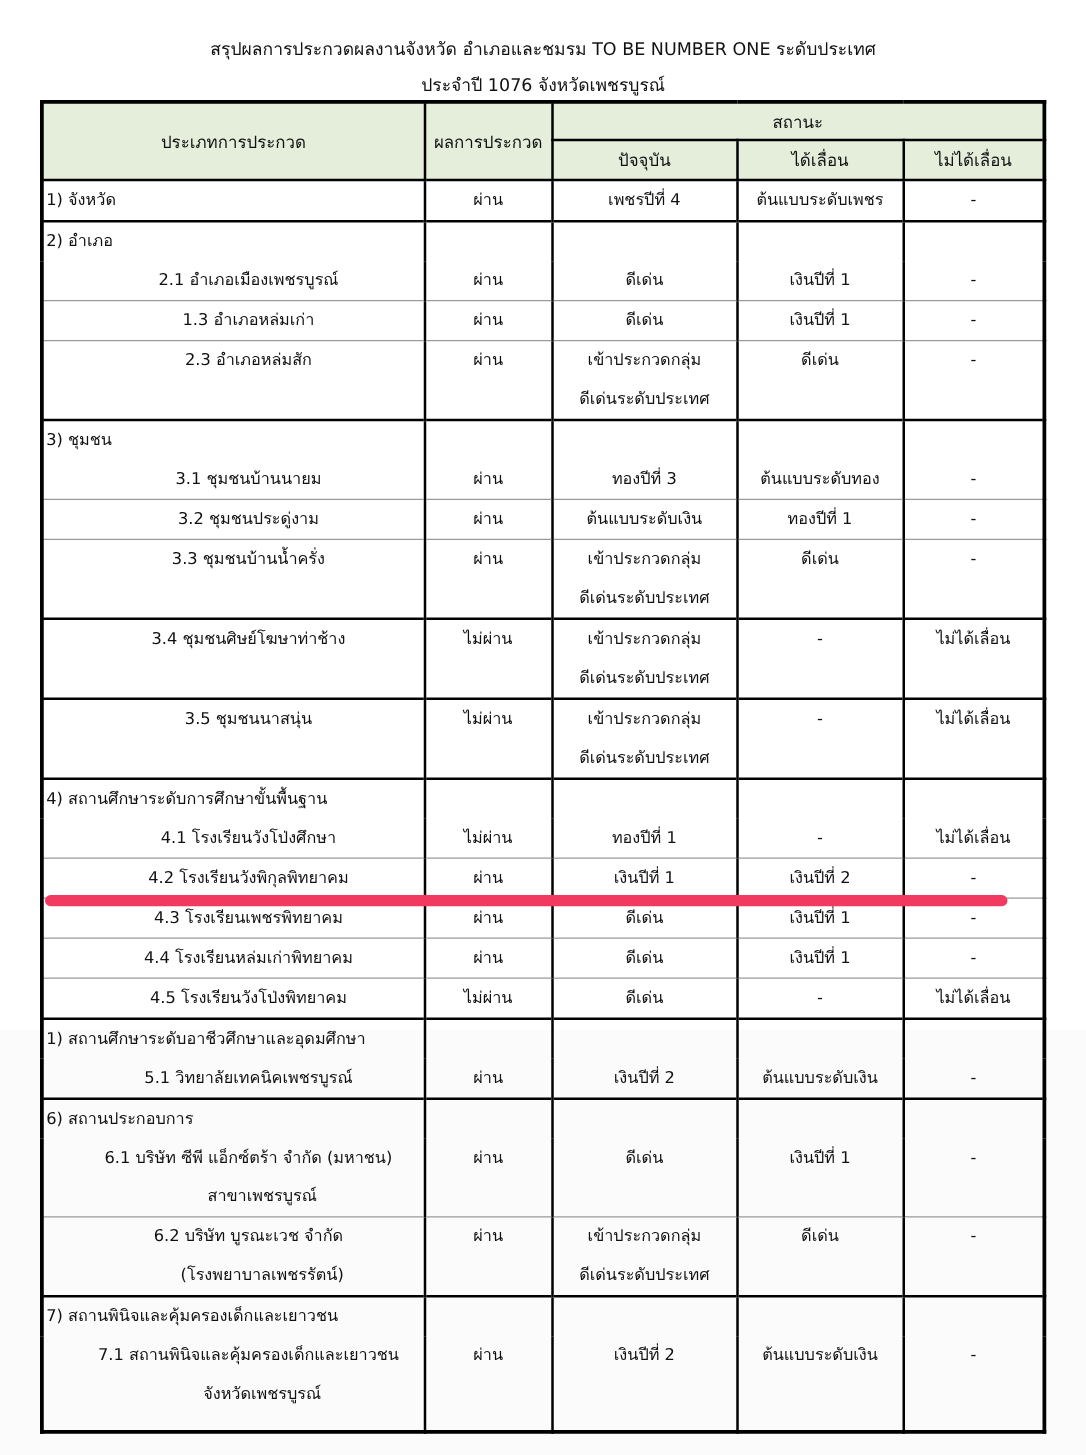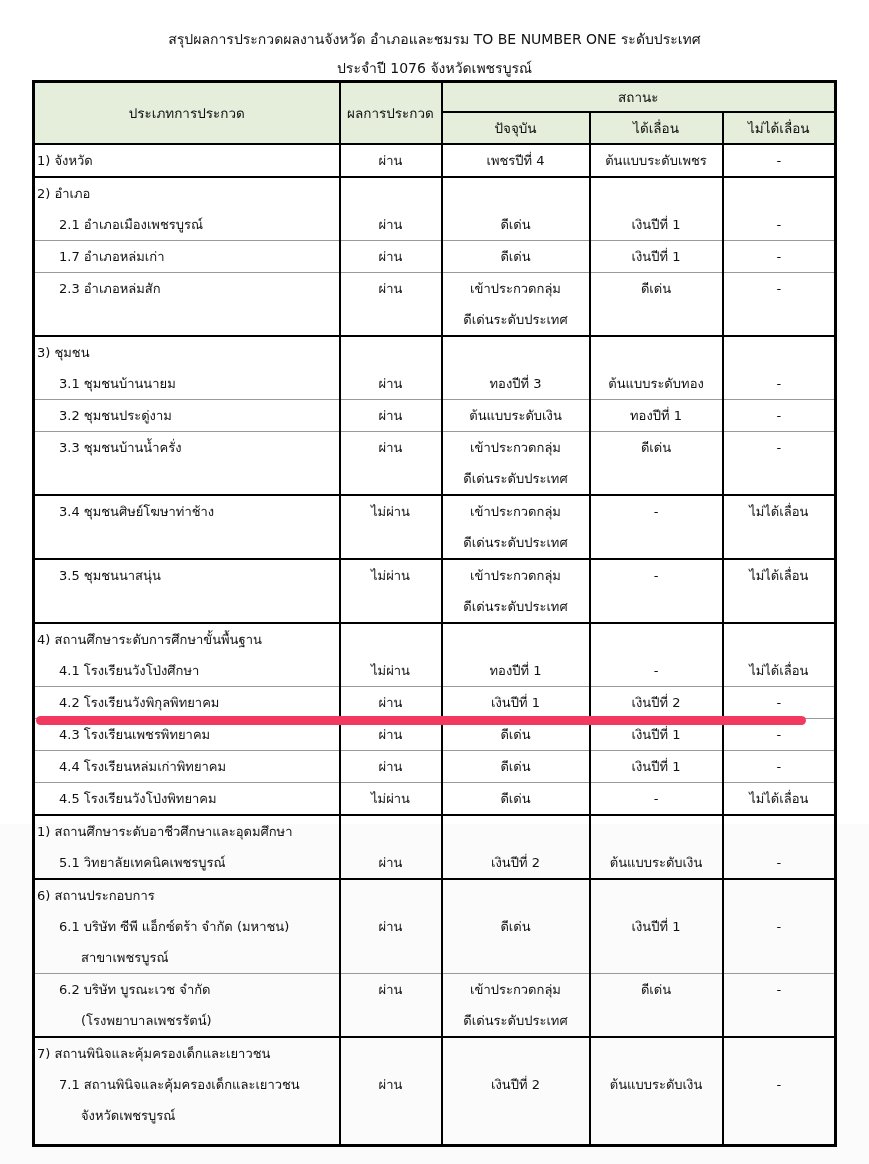"2.1 อำเภอเมืองเพชรบูรณ์" td.name.indent { text-align: none -> center }
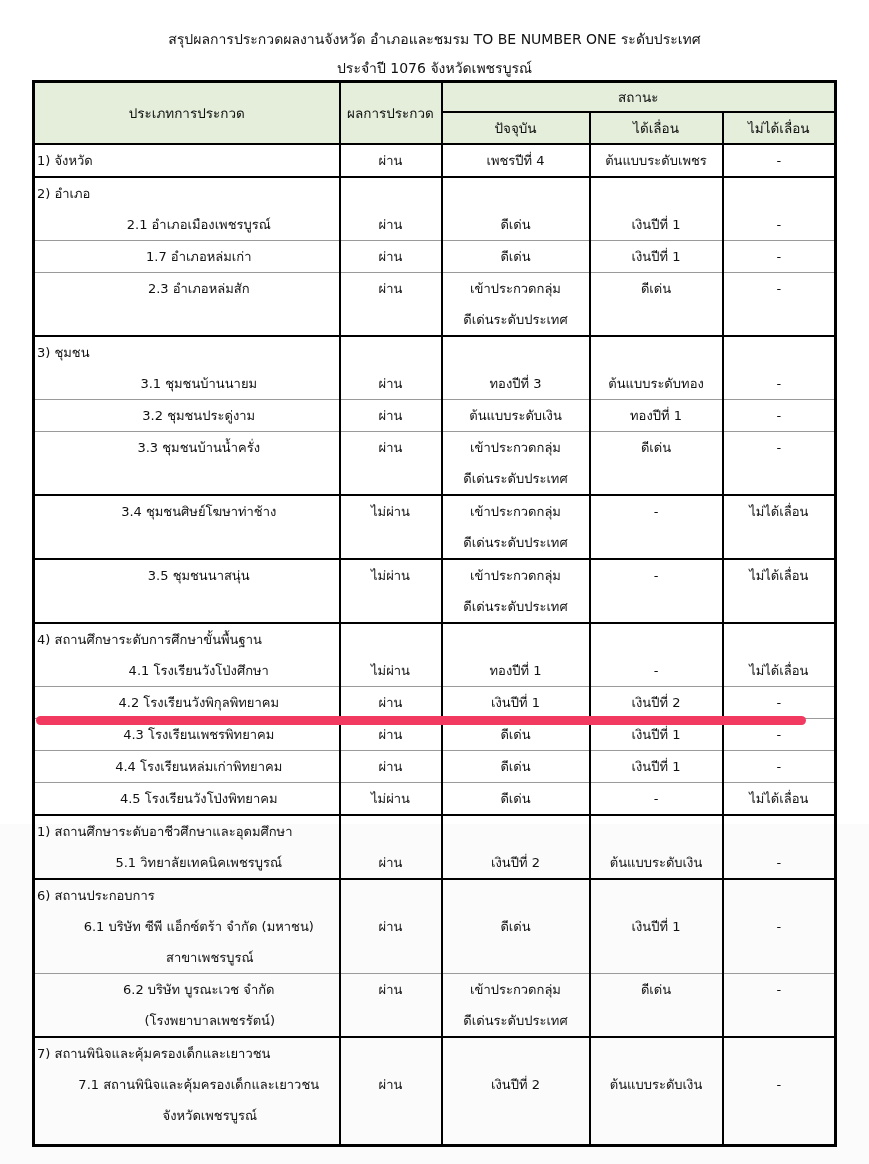"1.7 อำเภอหล่มเก่า" span.line { text: 1.7 -> 1.3 }
